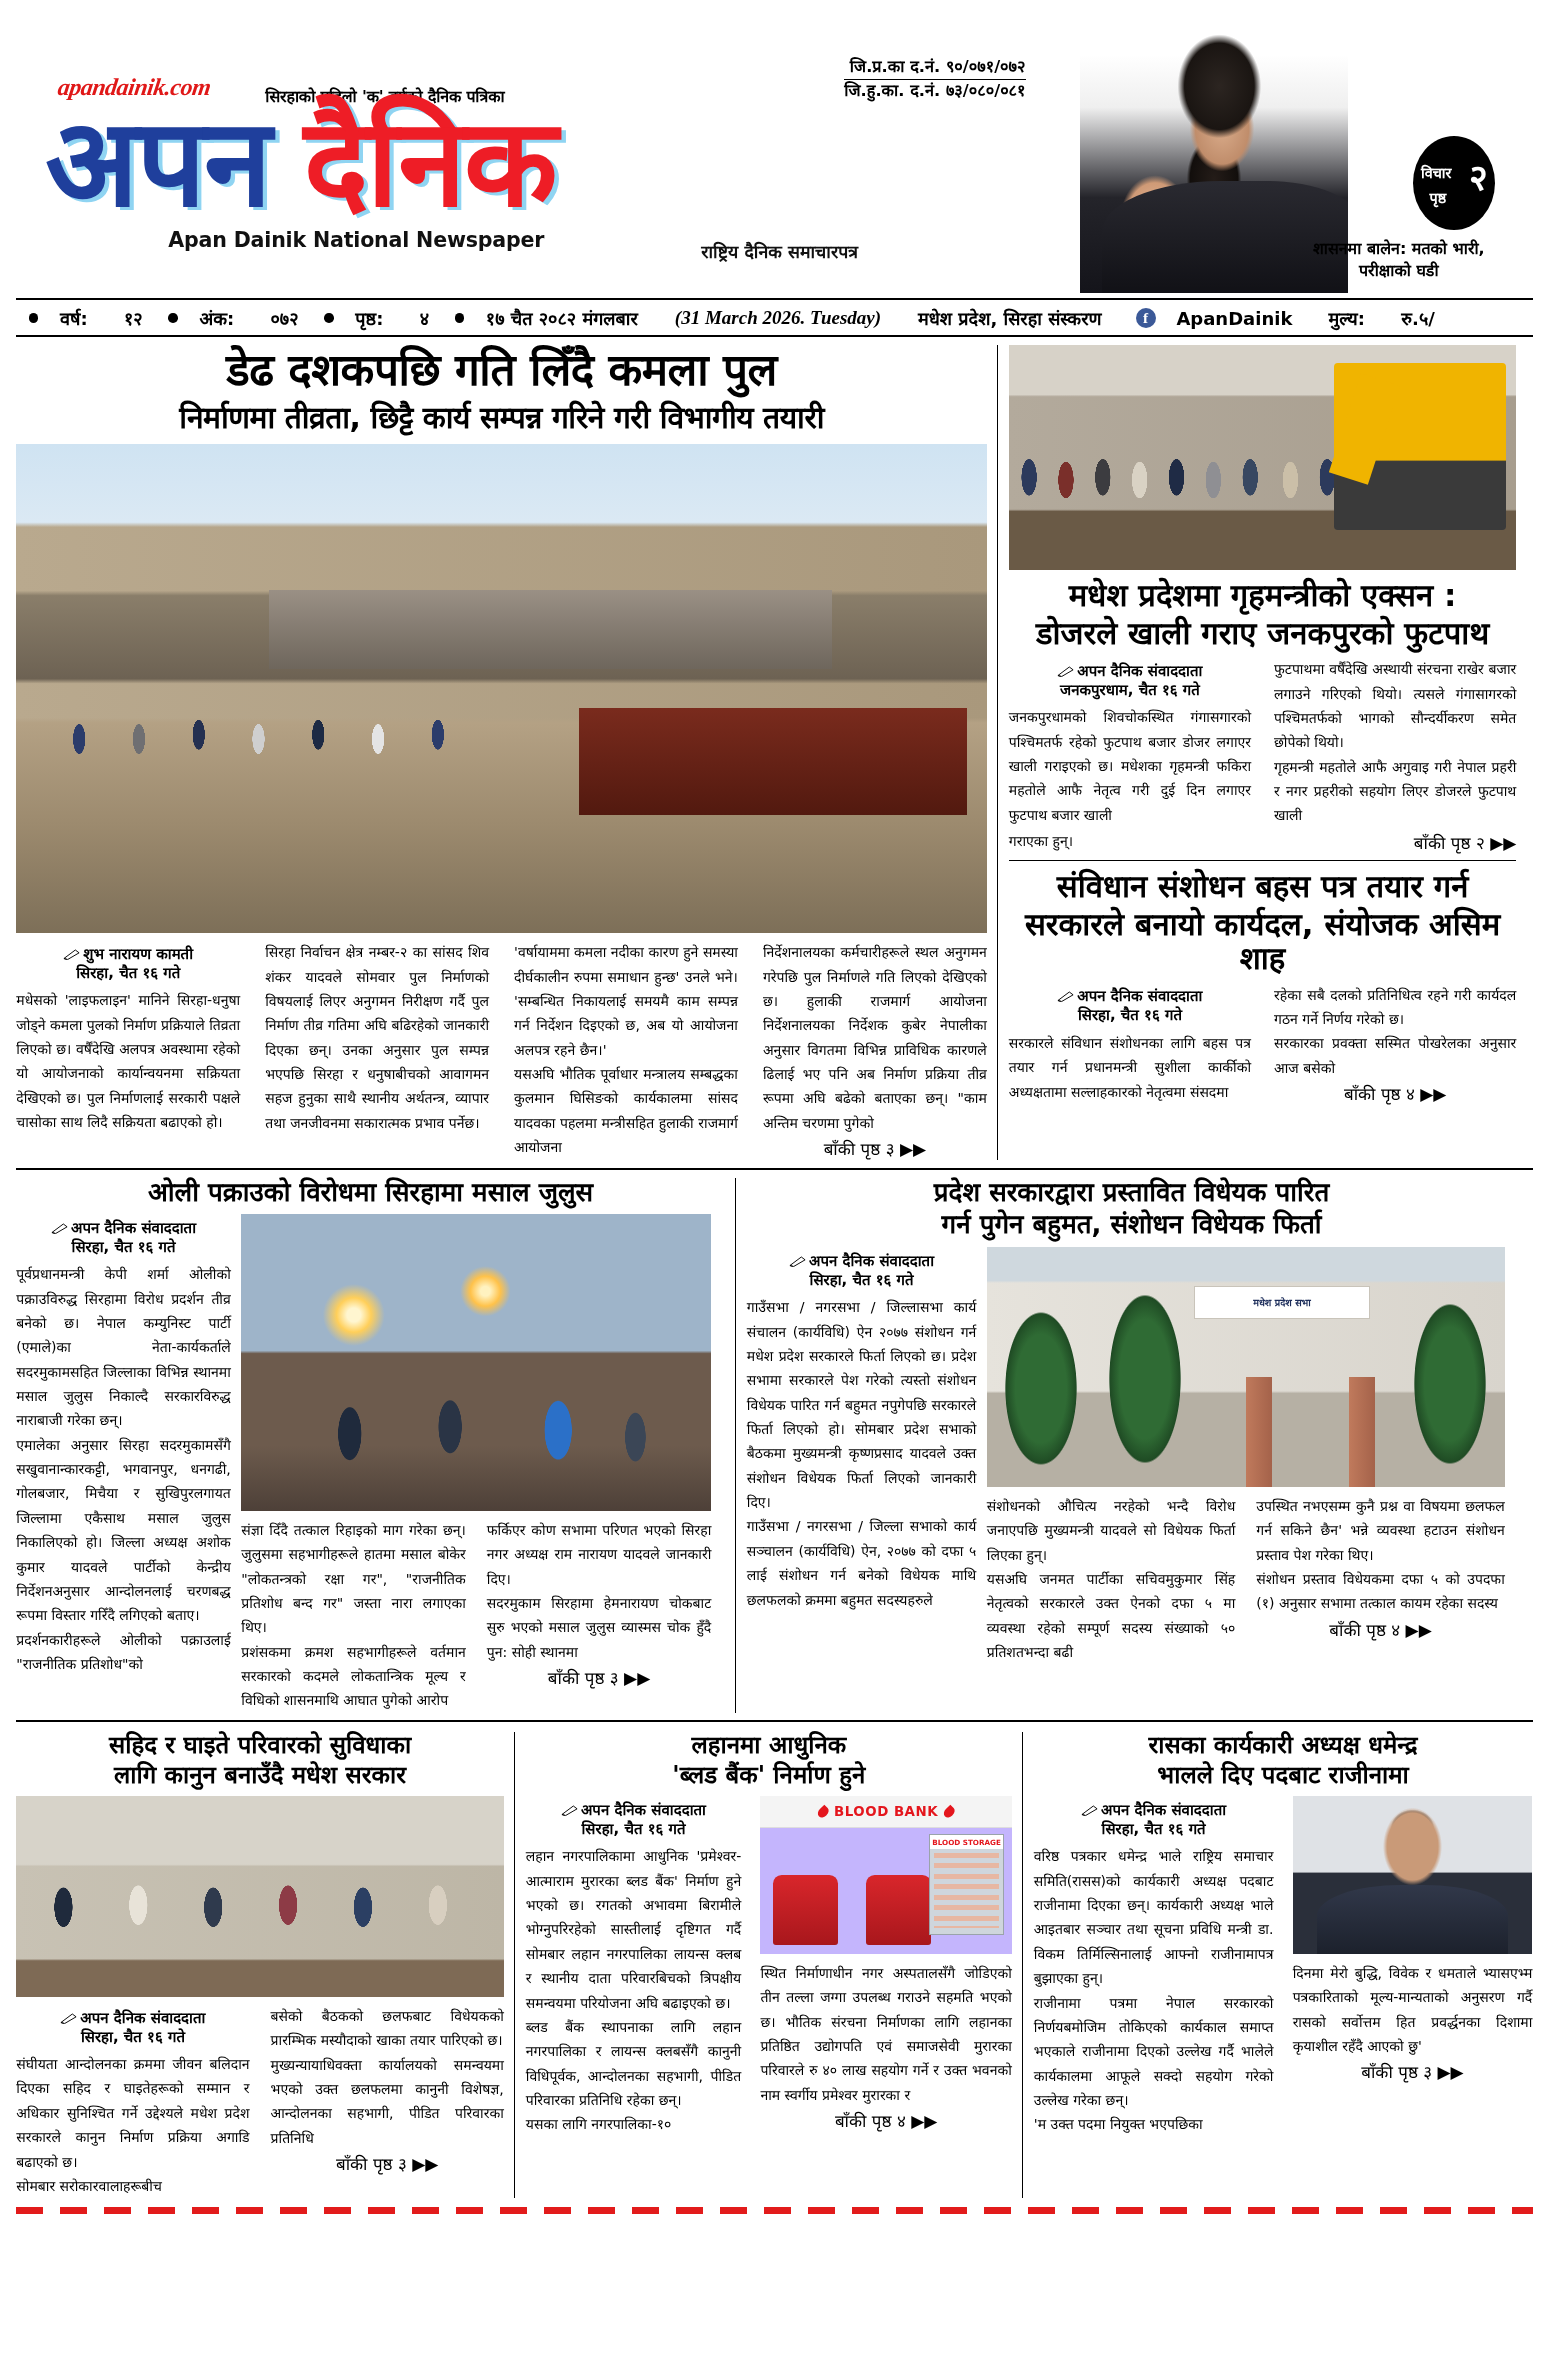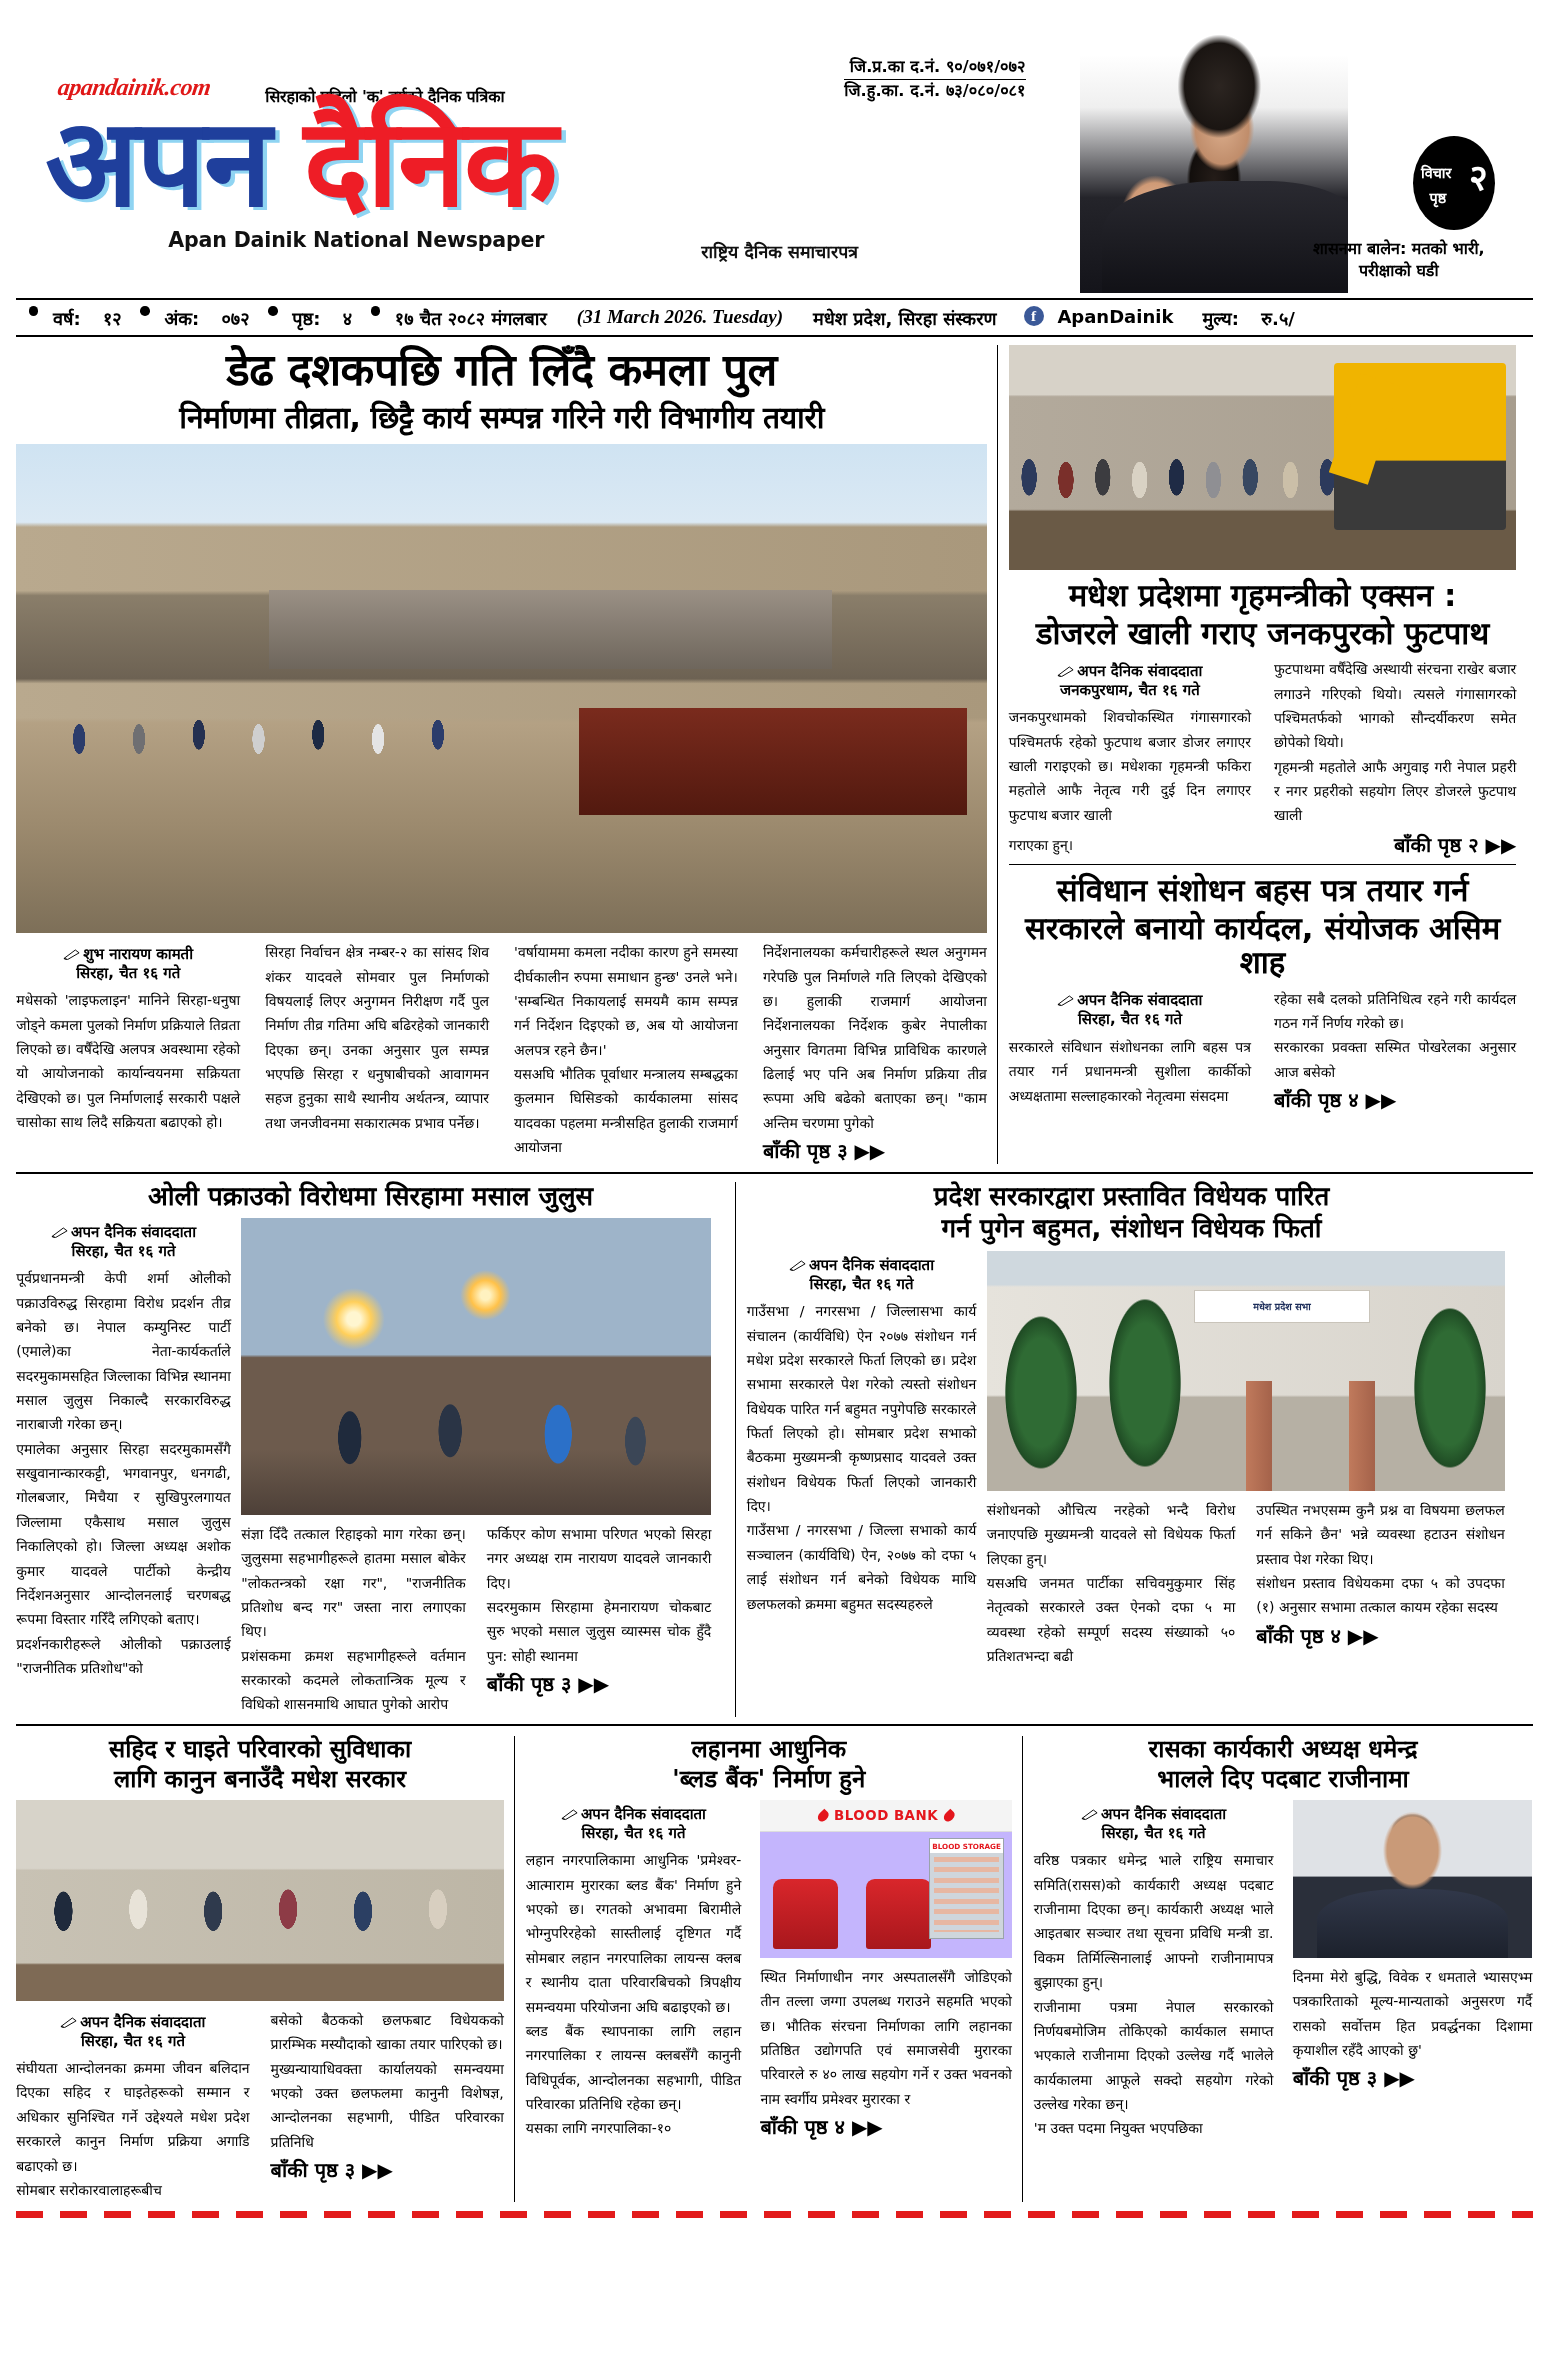"वर्ष:" .infobar { align-items: flex-start -> center; gap: 8px -> 15px }
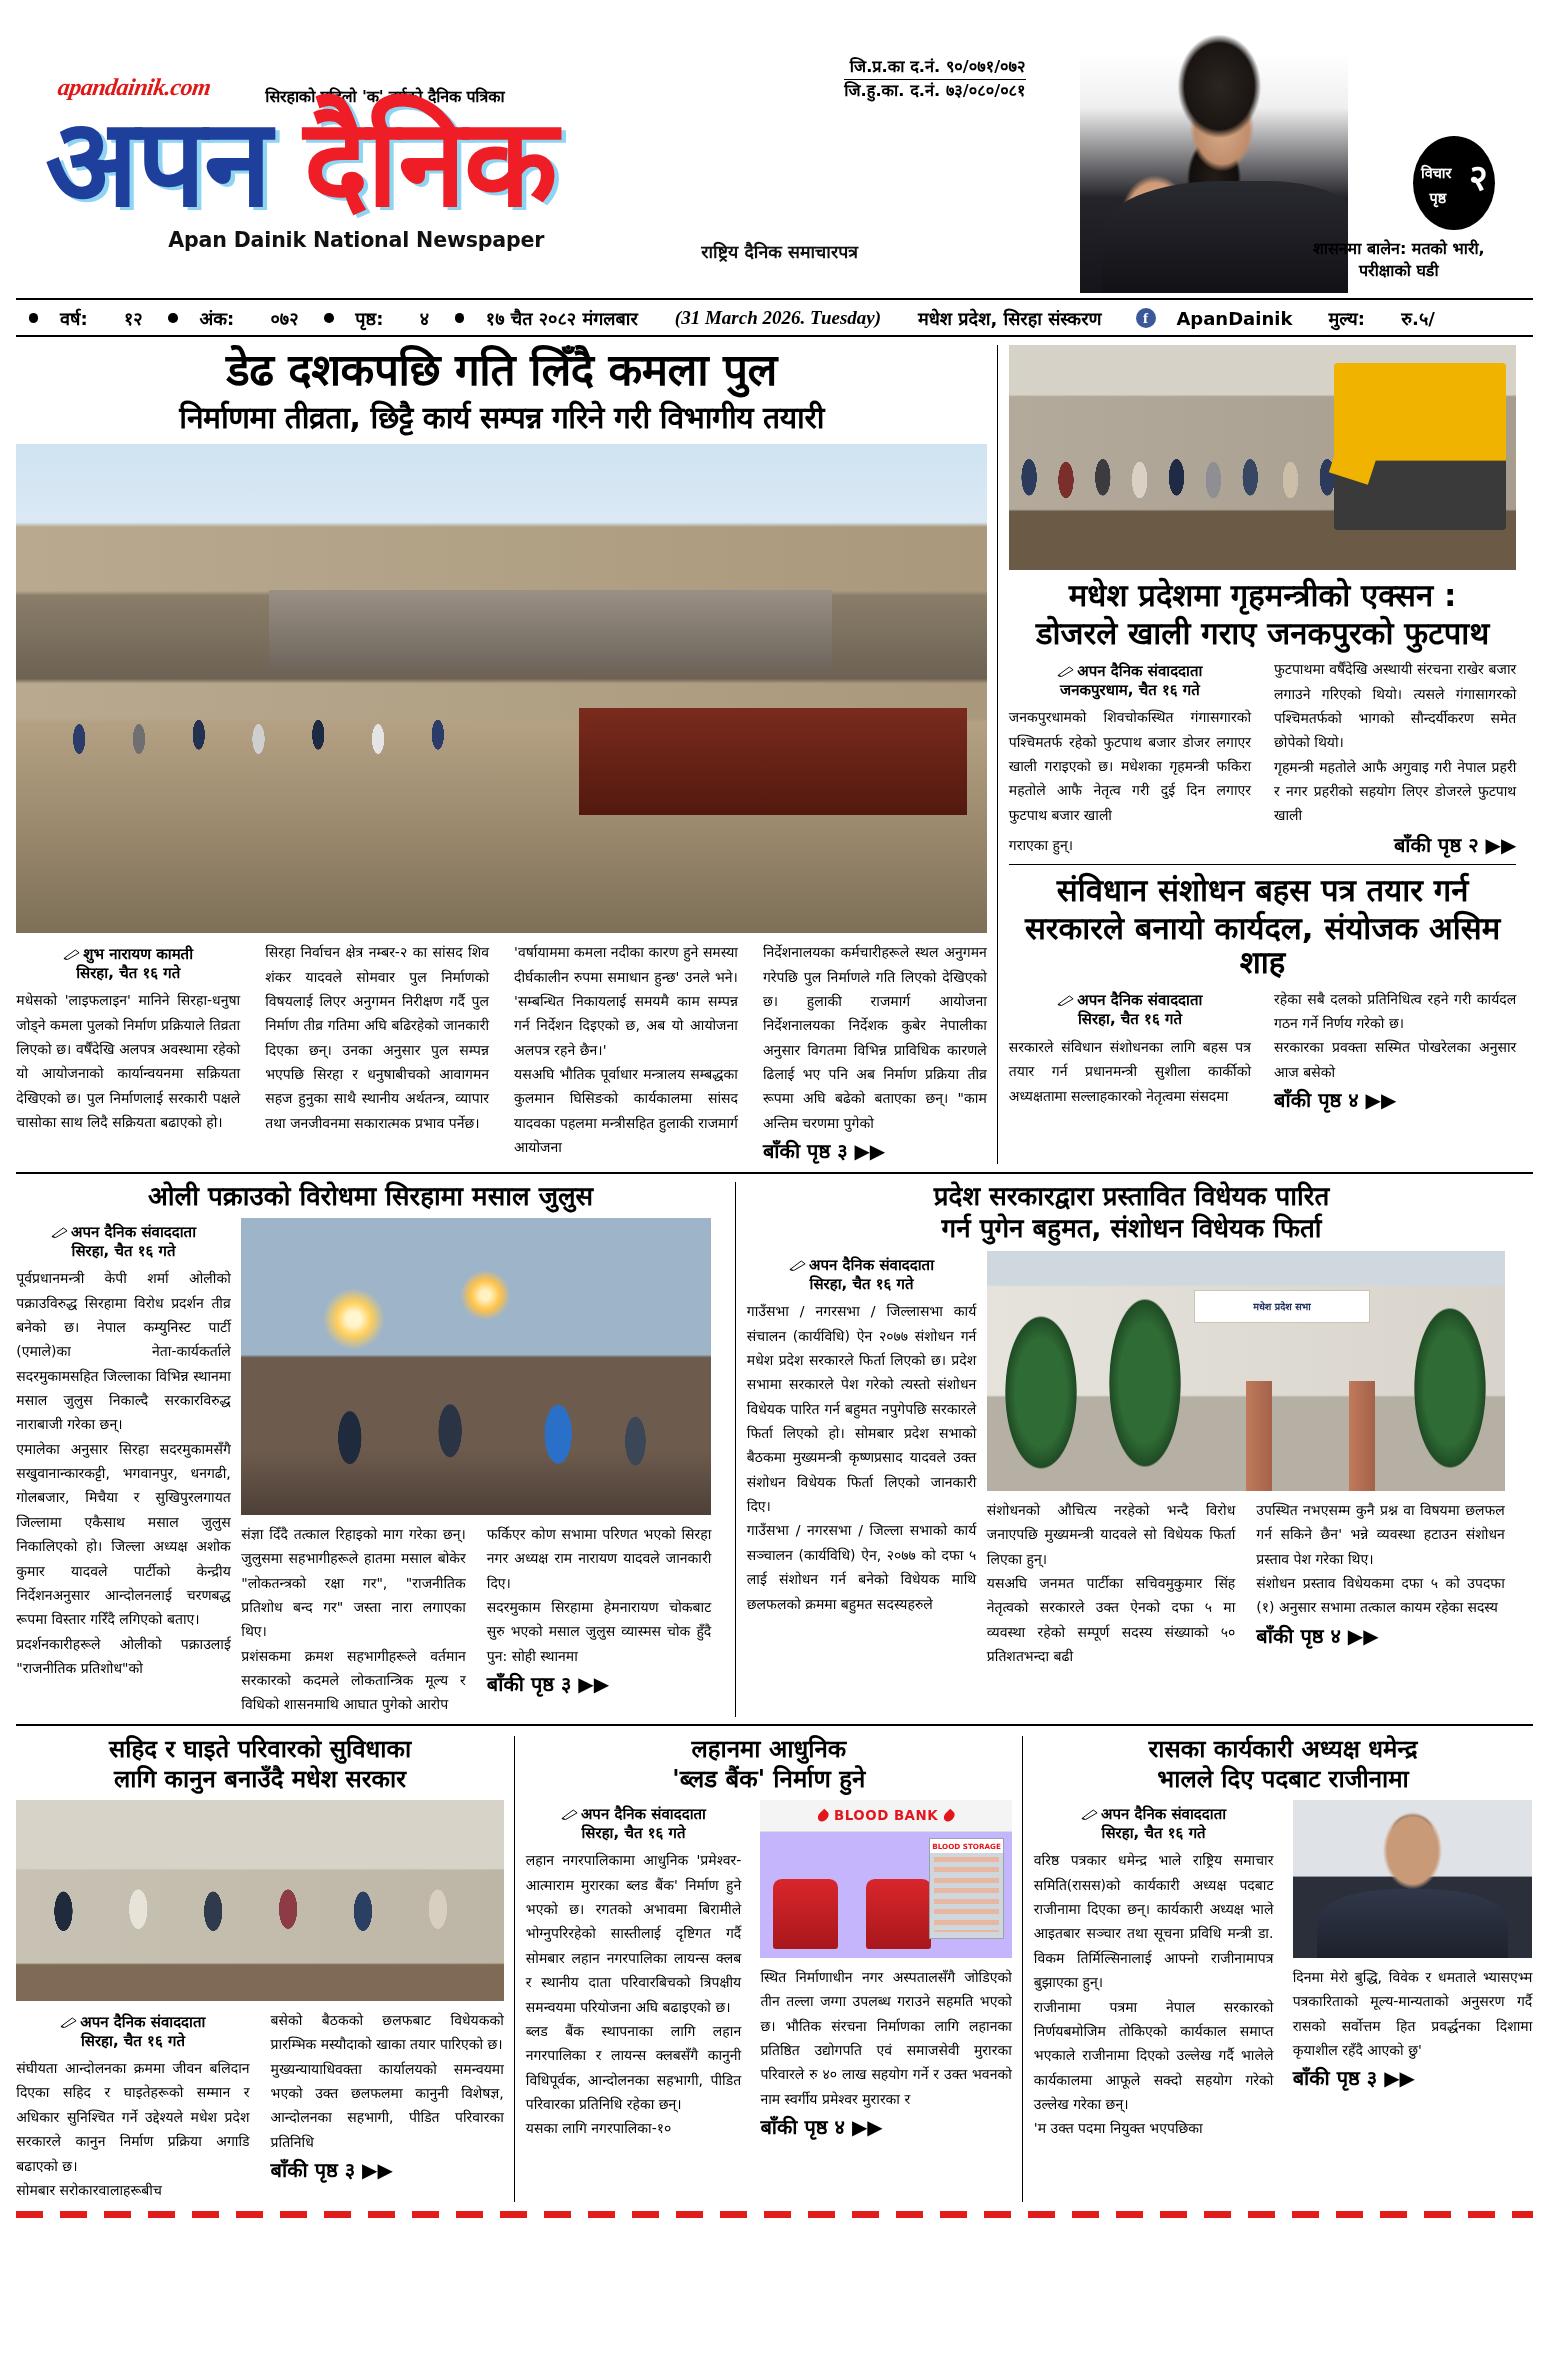"बाँकी पृष्ठ २ ▶▶" .jump { font-size: 20px -> 17px; font-weight: bold -> normal; text-align: left -> center }
